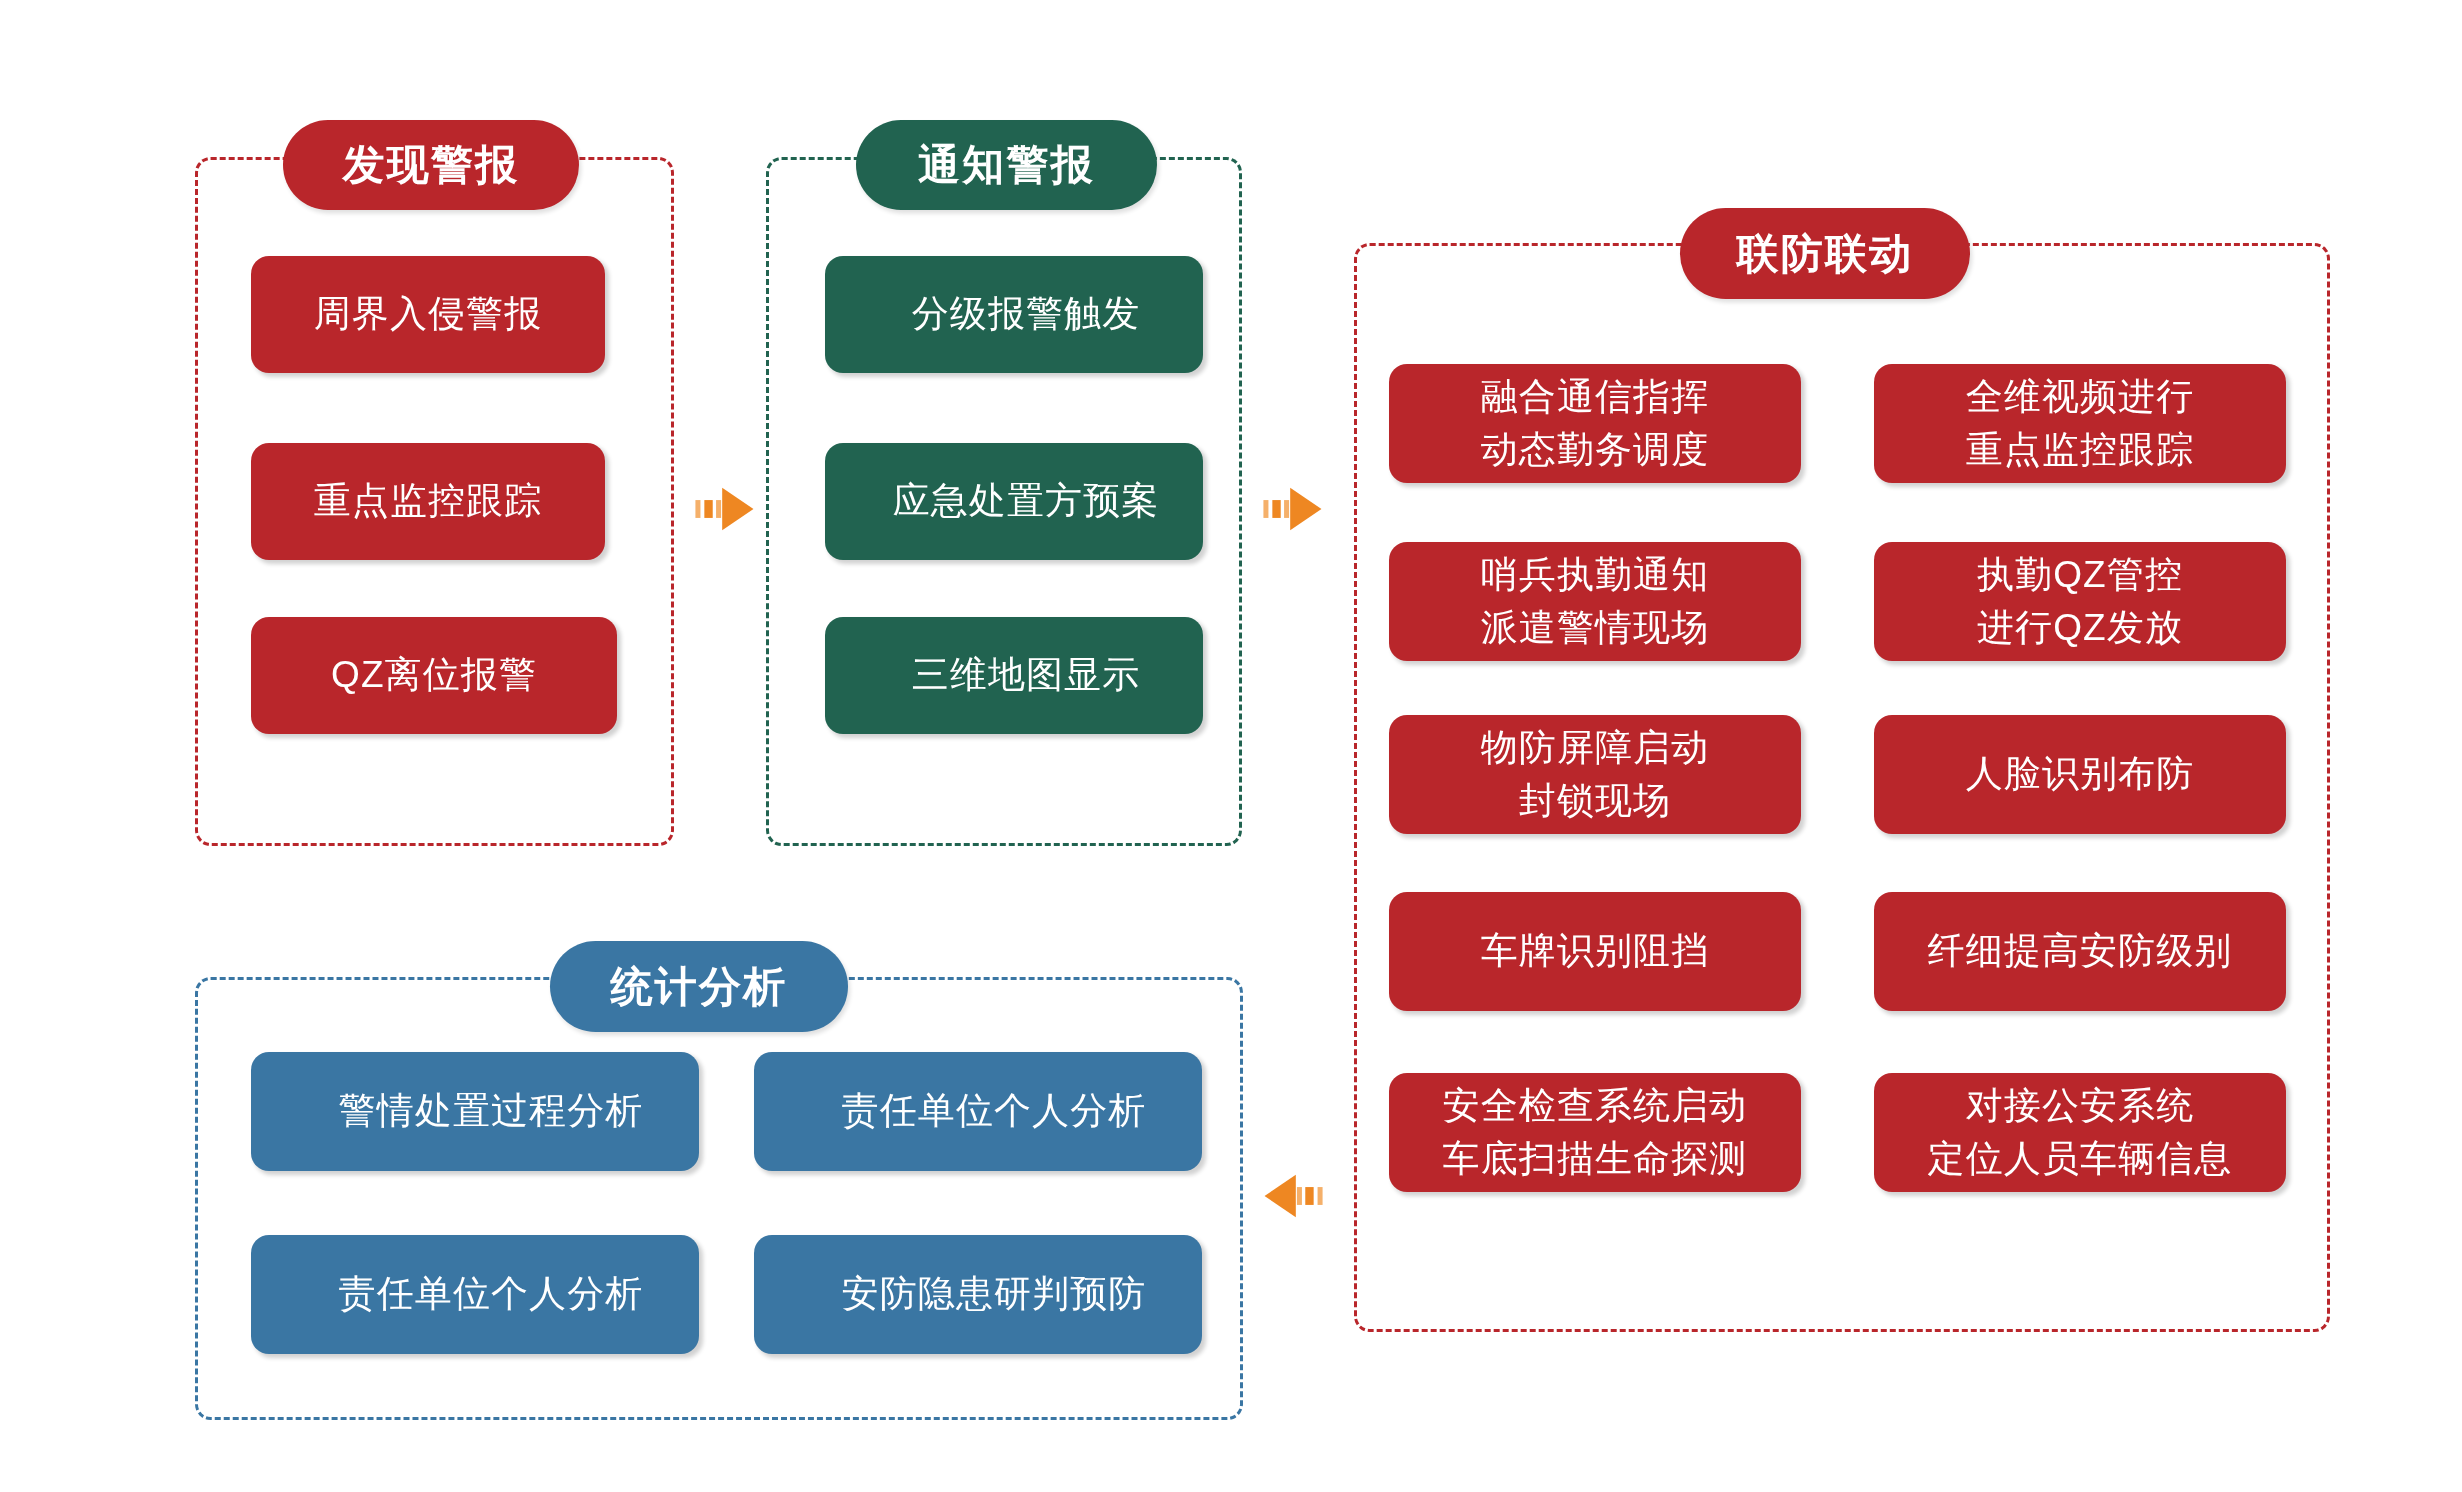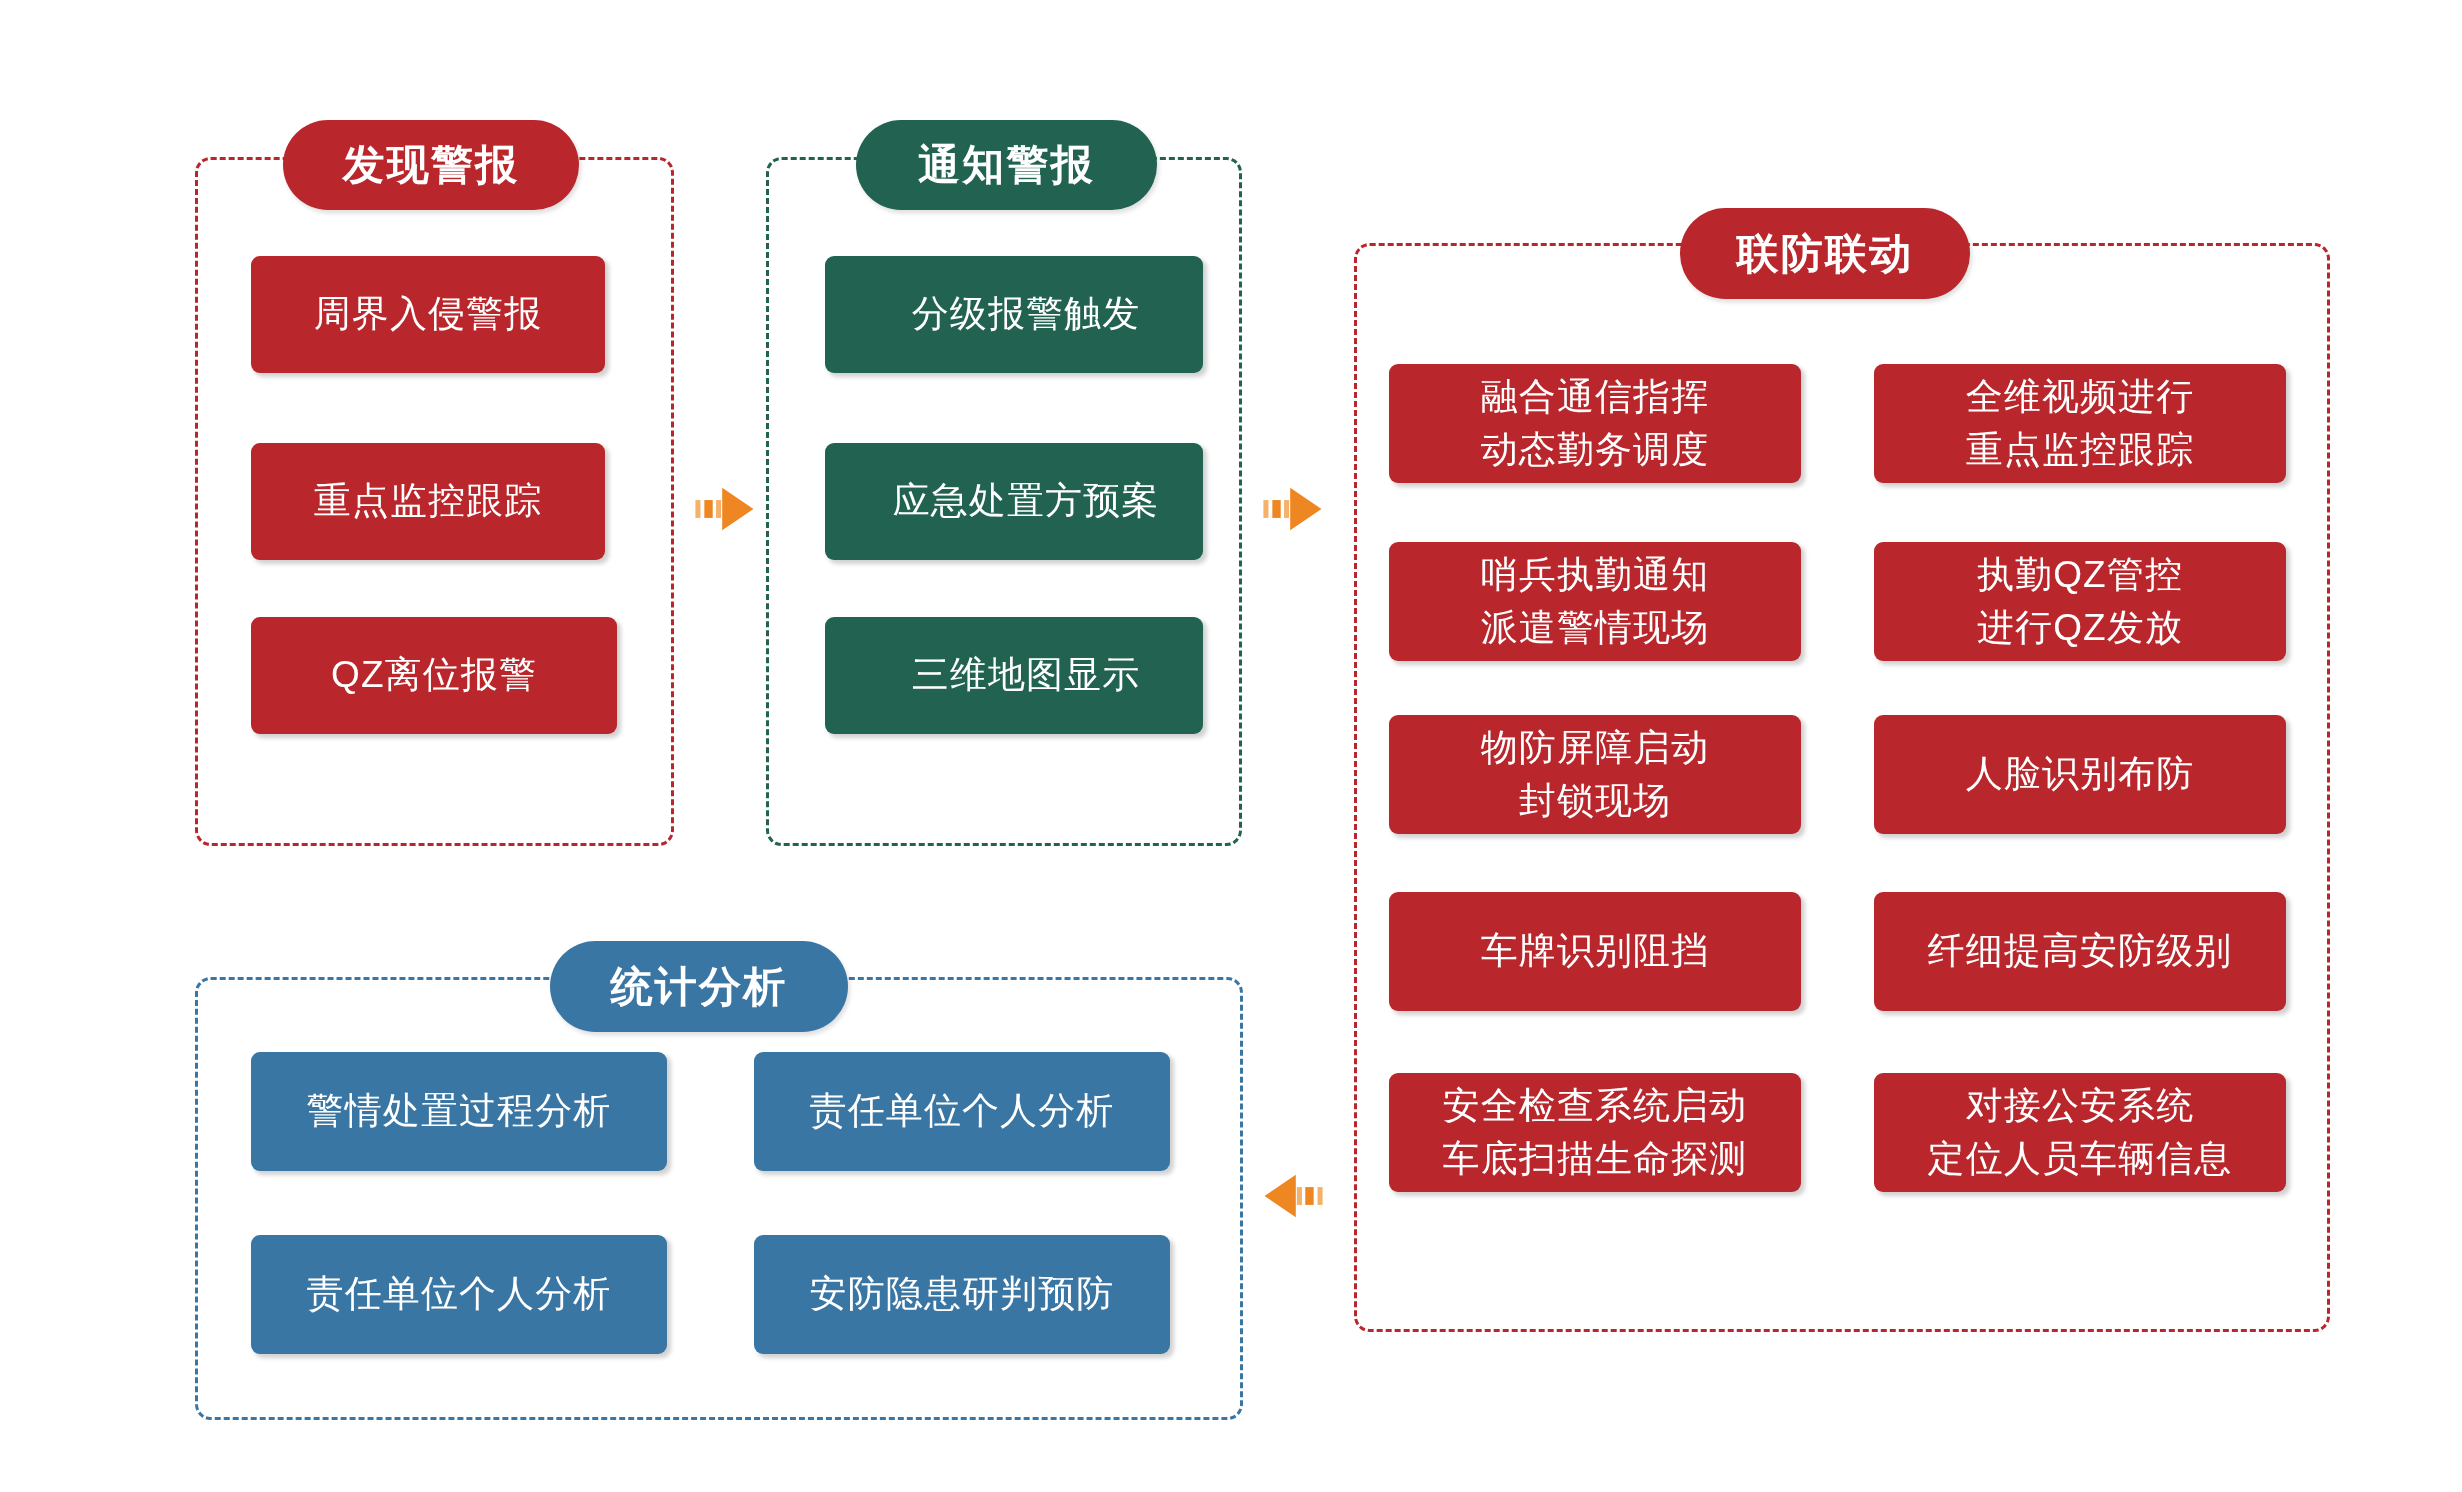"周界入侵警报" .box { border-radius: 9px -> 18px }
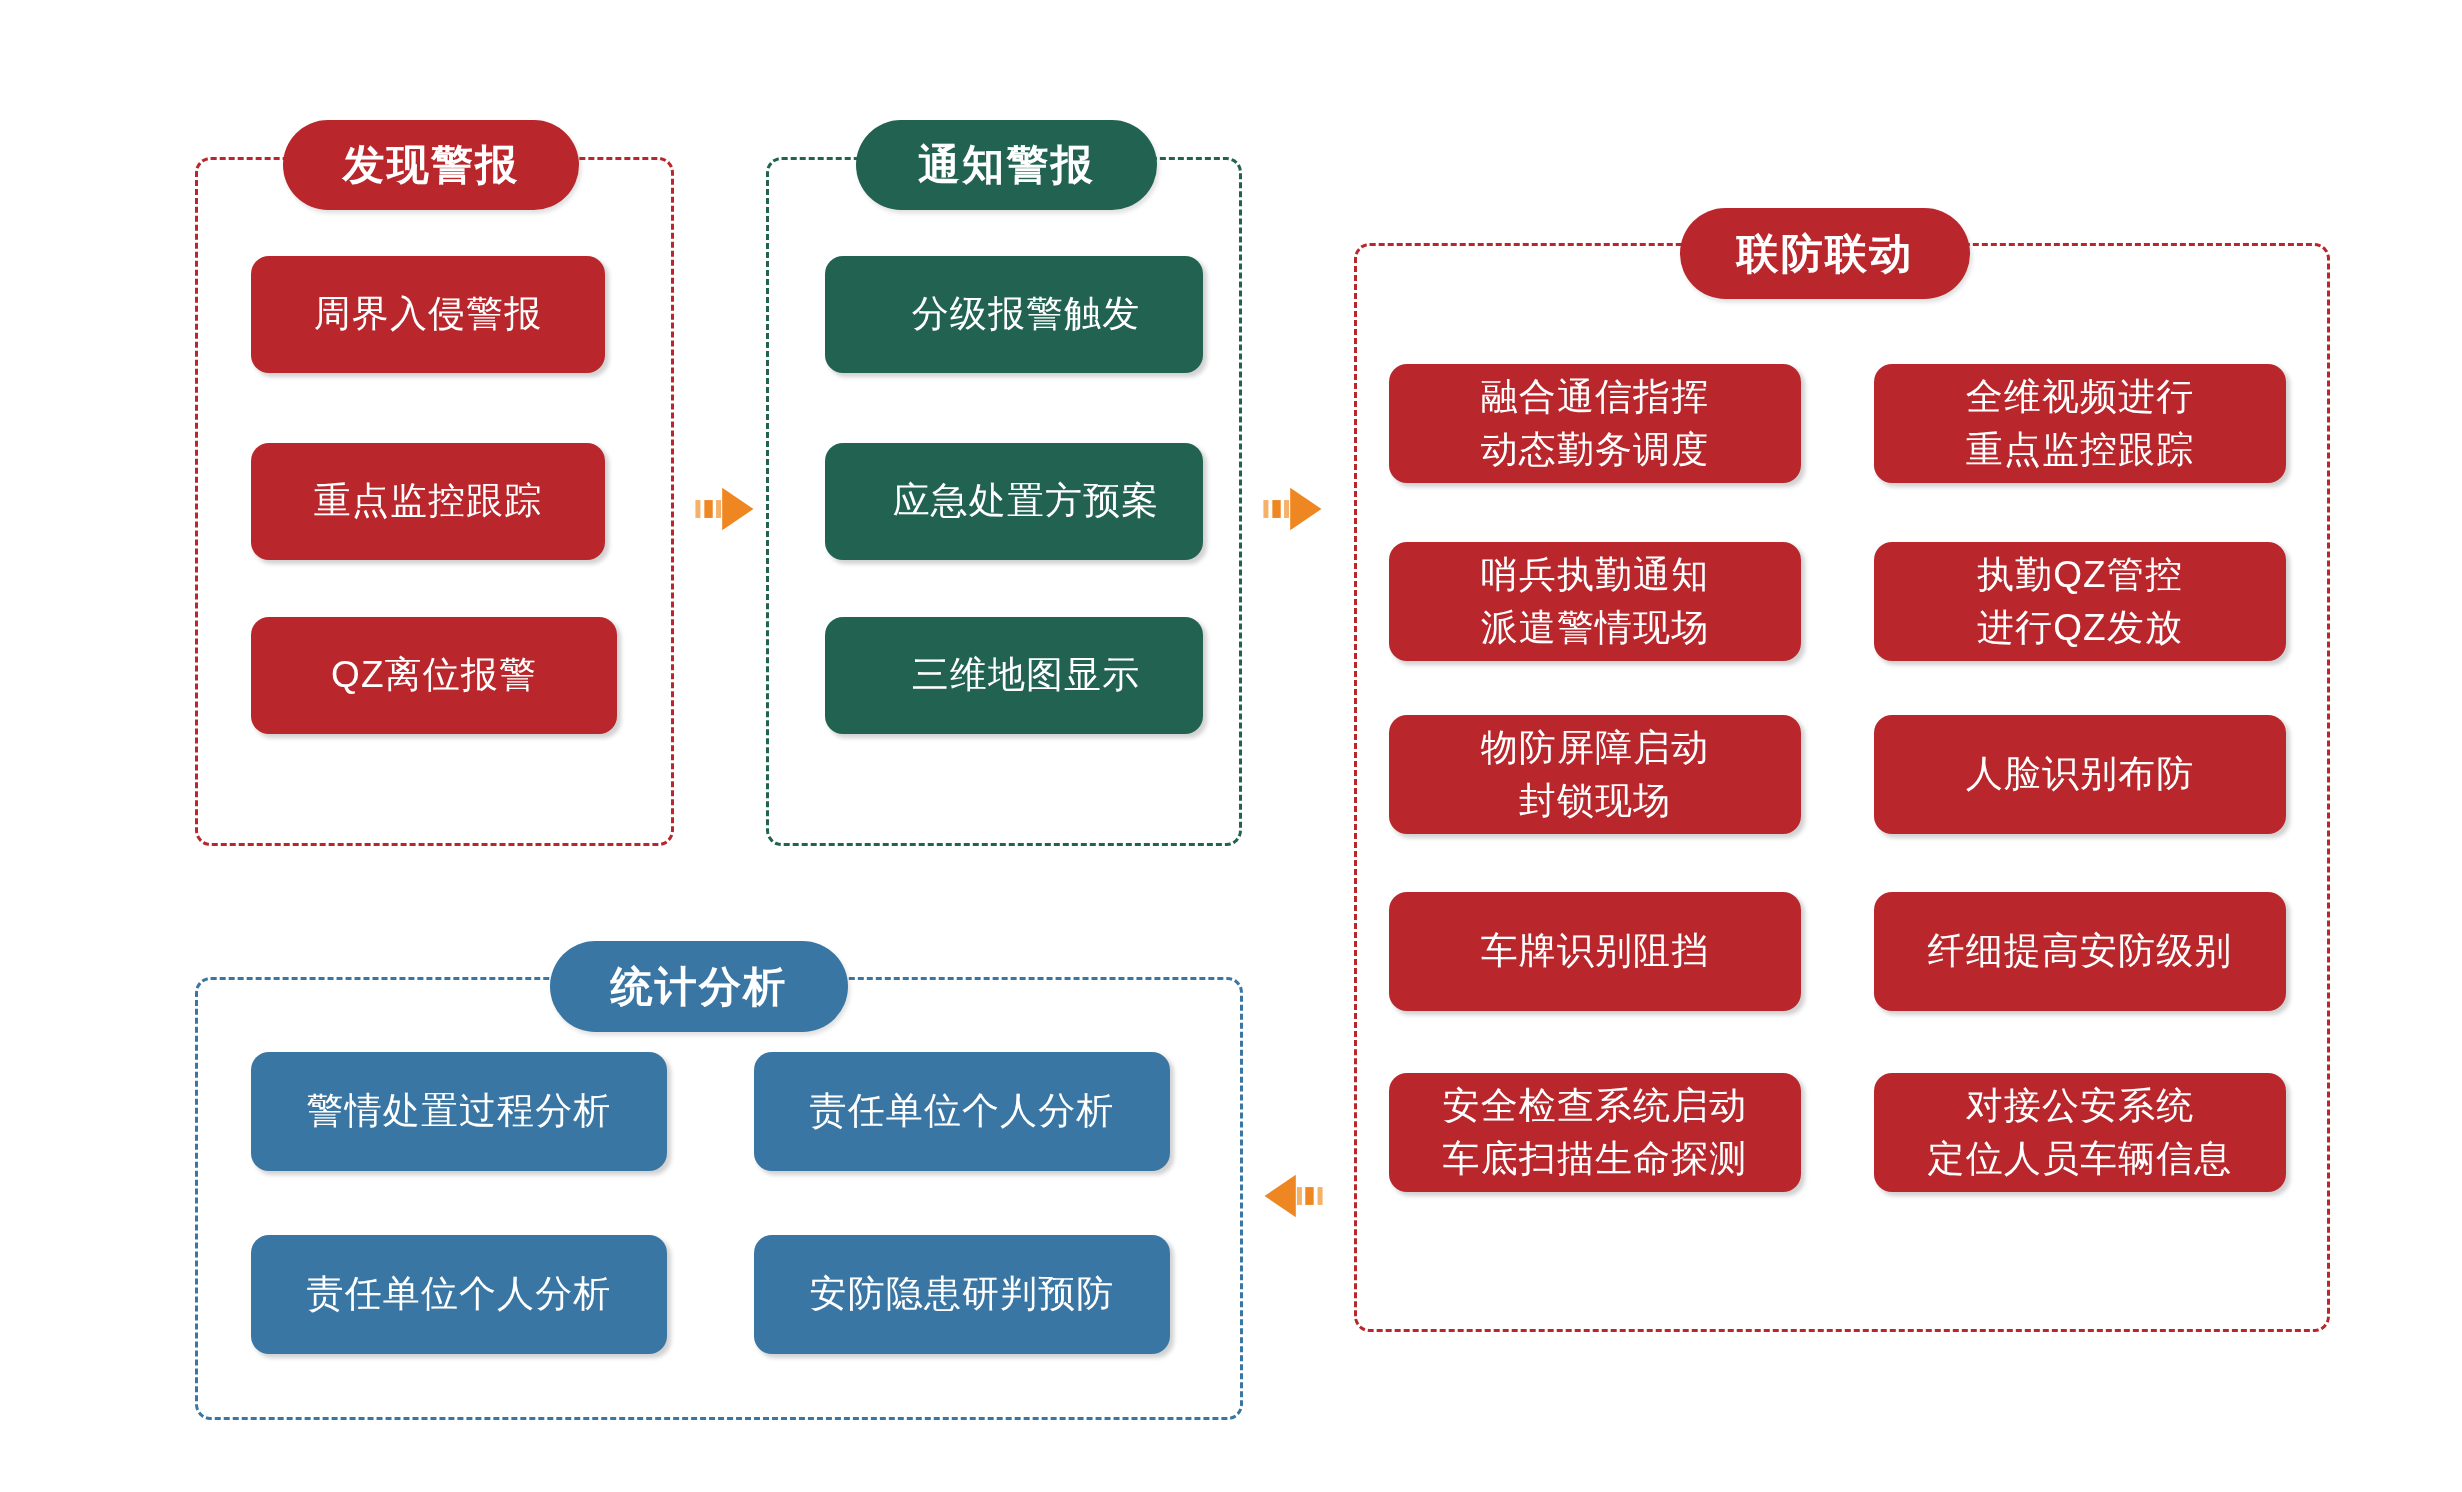"警情处置过程分析" .box.blue { padding-left: none -> 32px }
